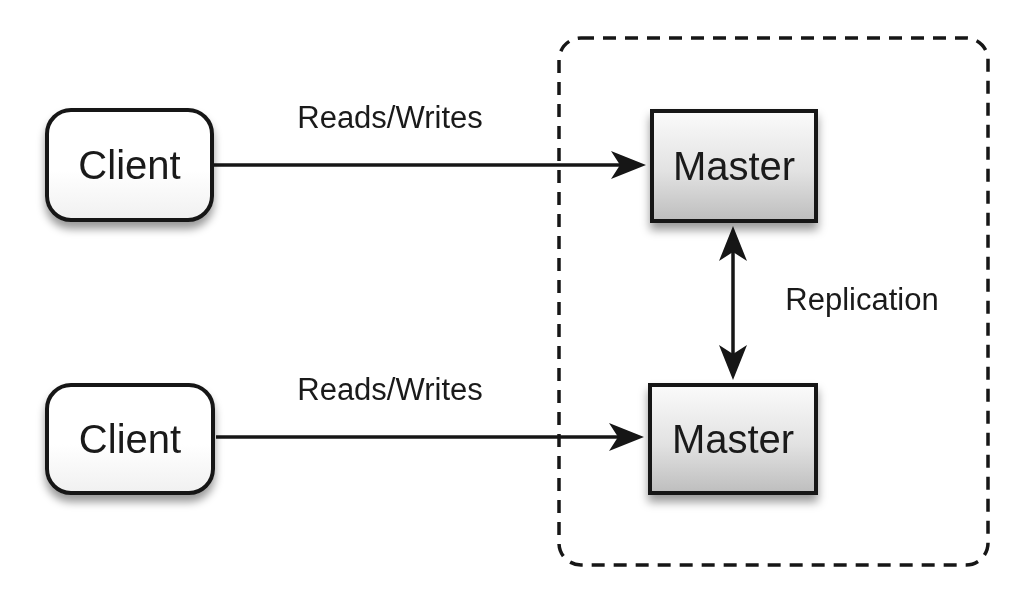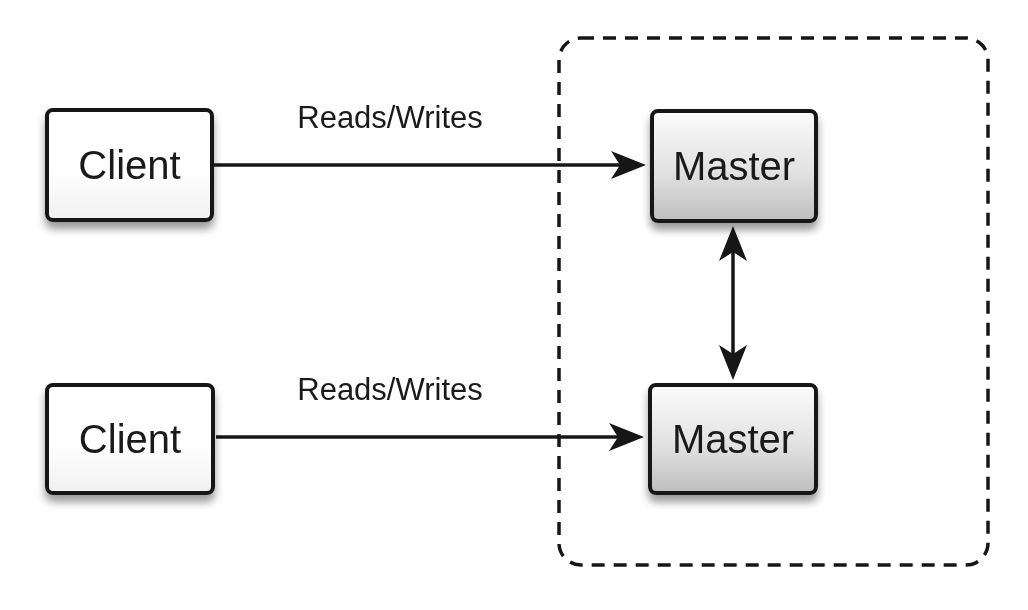"Client" .node-client { border-radius: 8px -> 26px }
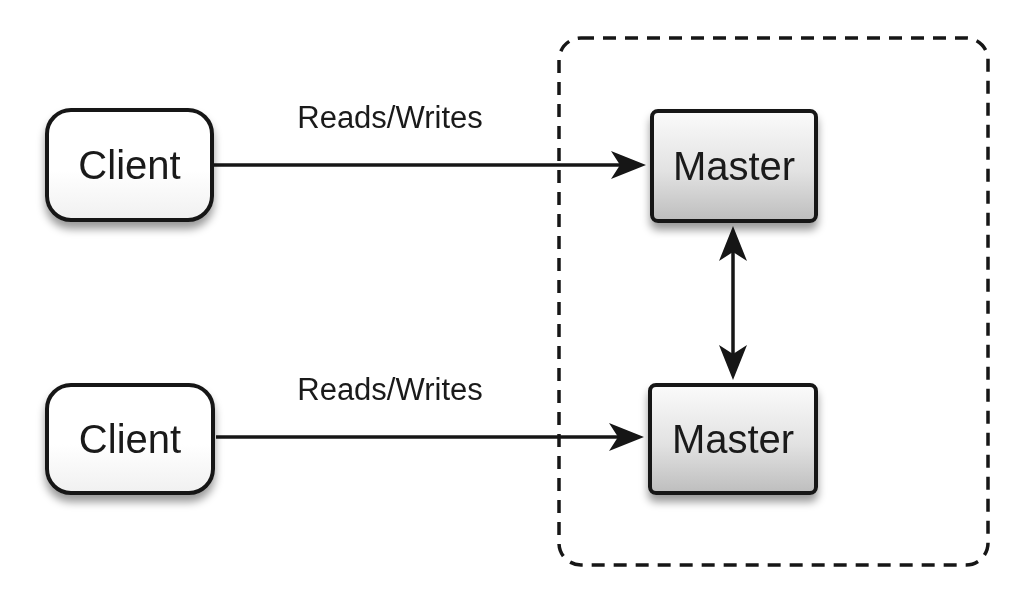"Master" .node-master { border-radius: 8px -> 0 }
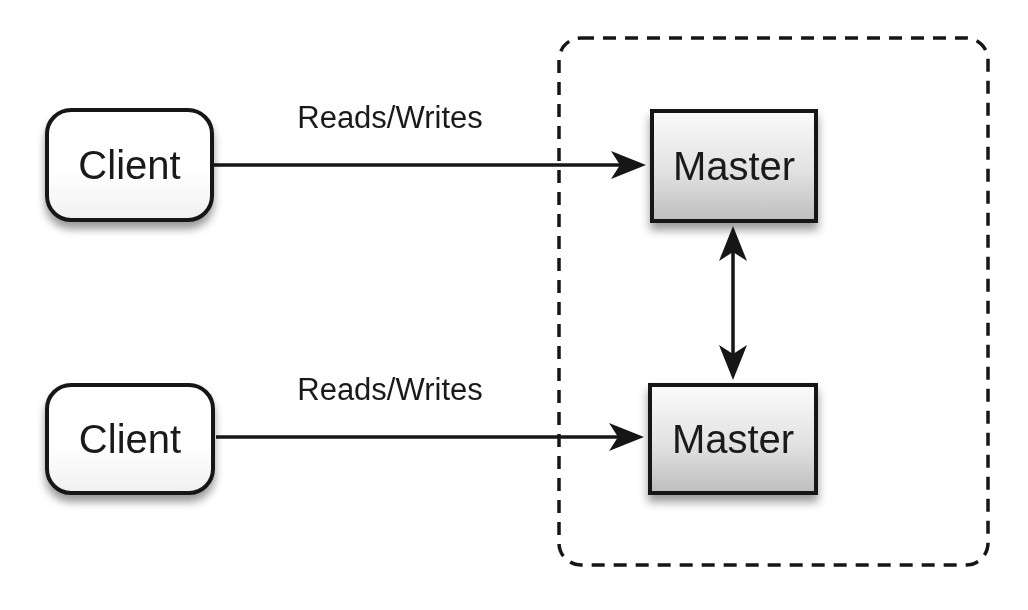"Replication" div.edge-label { html: none -> <div>Replication</div> }
